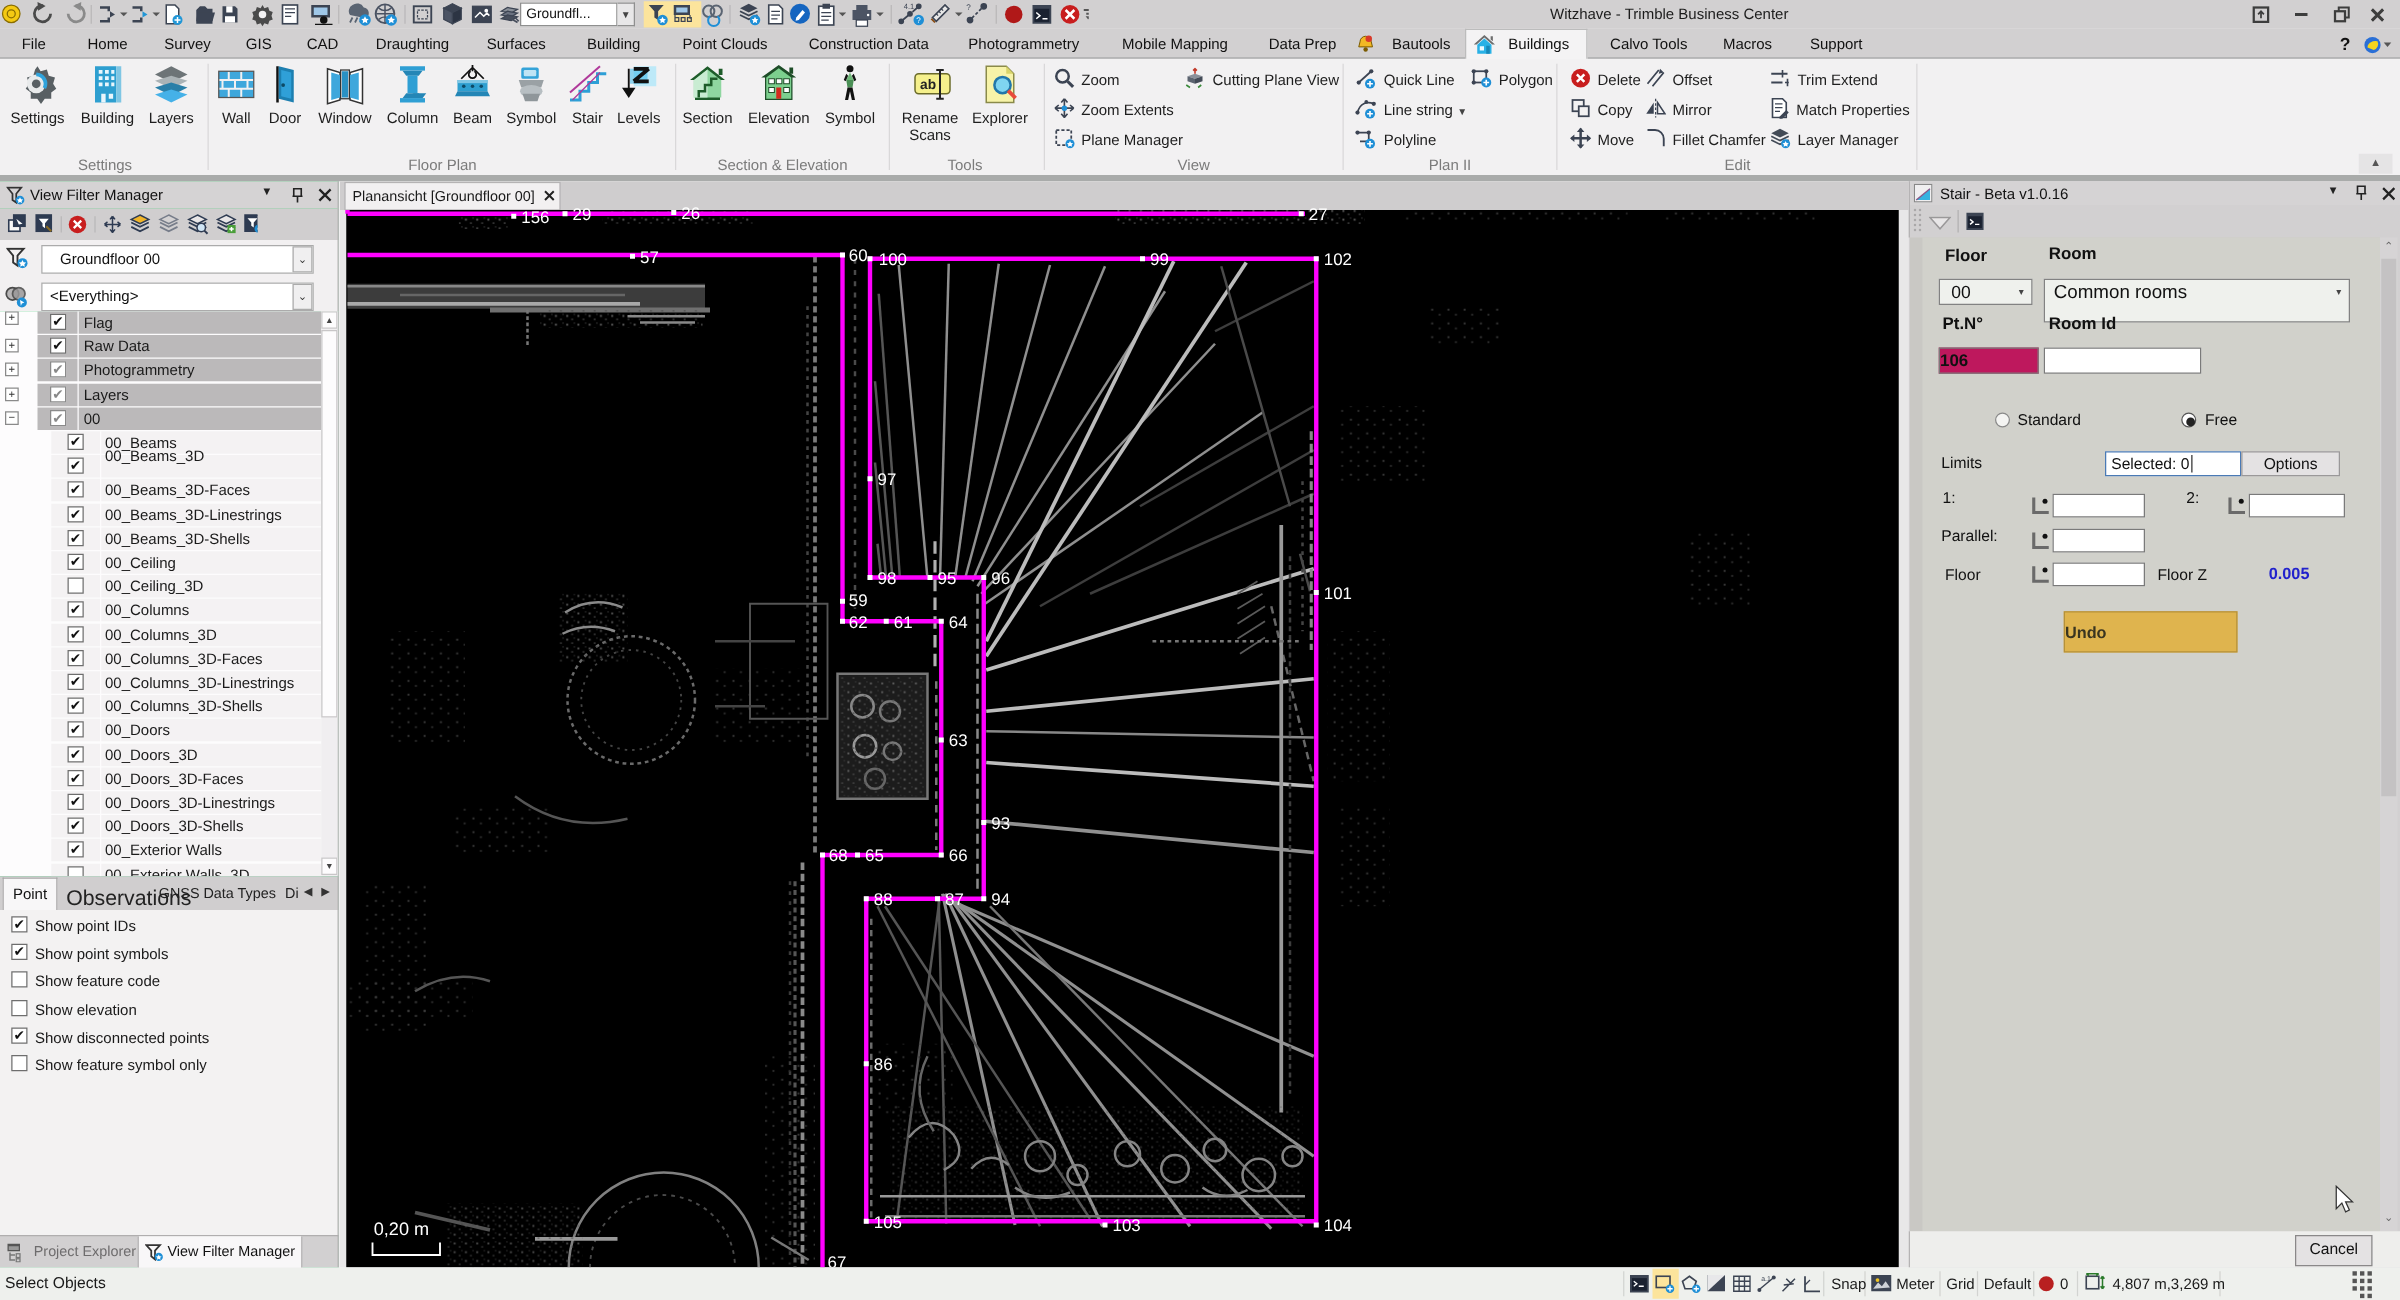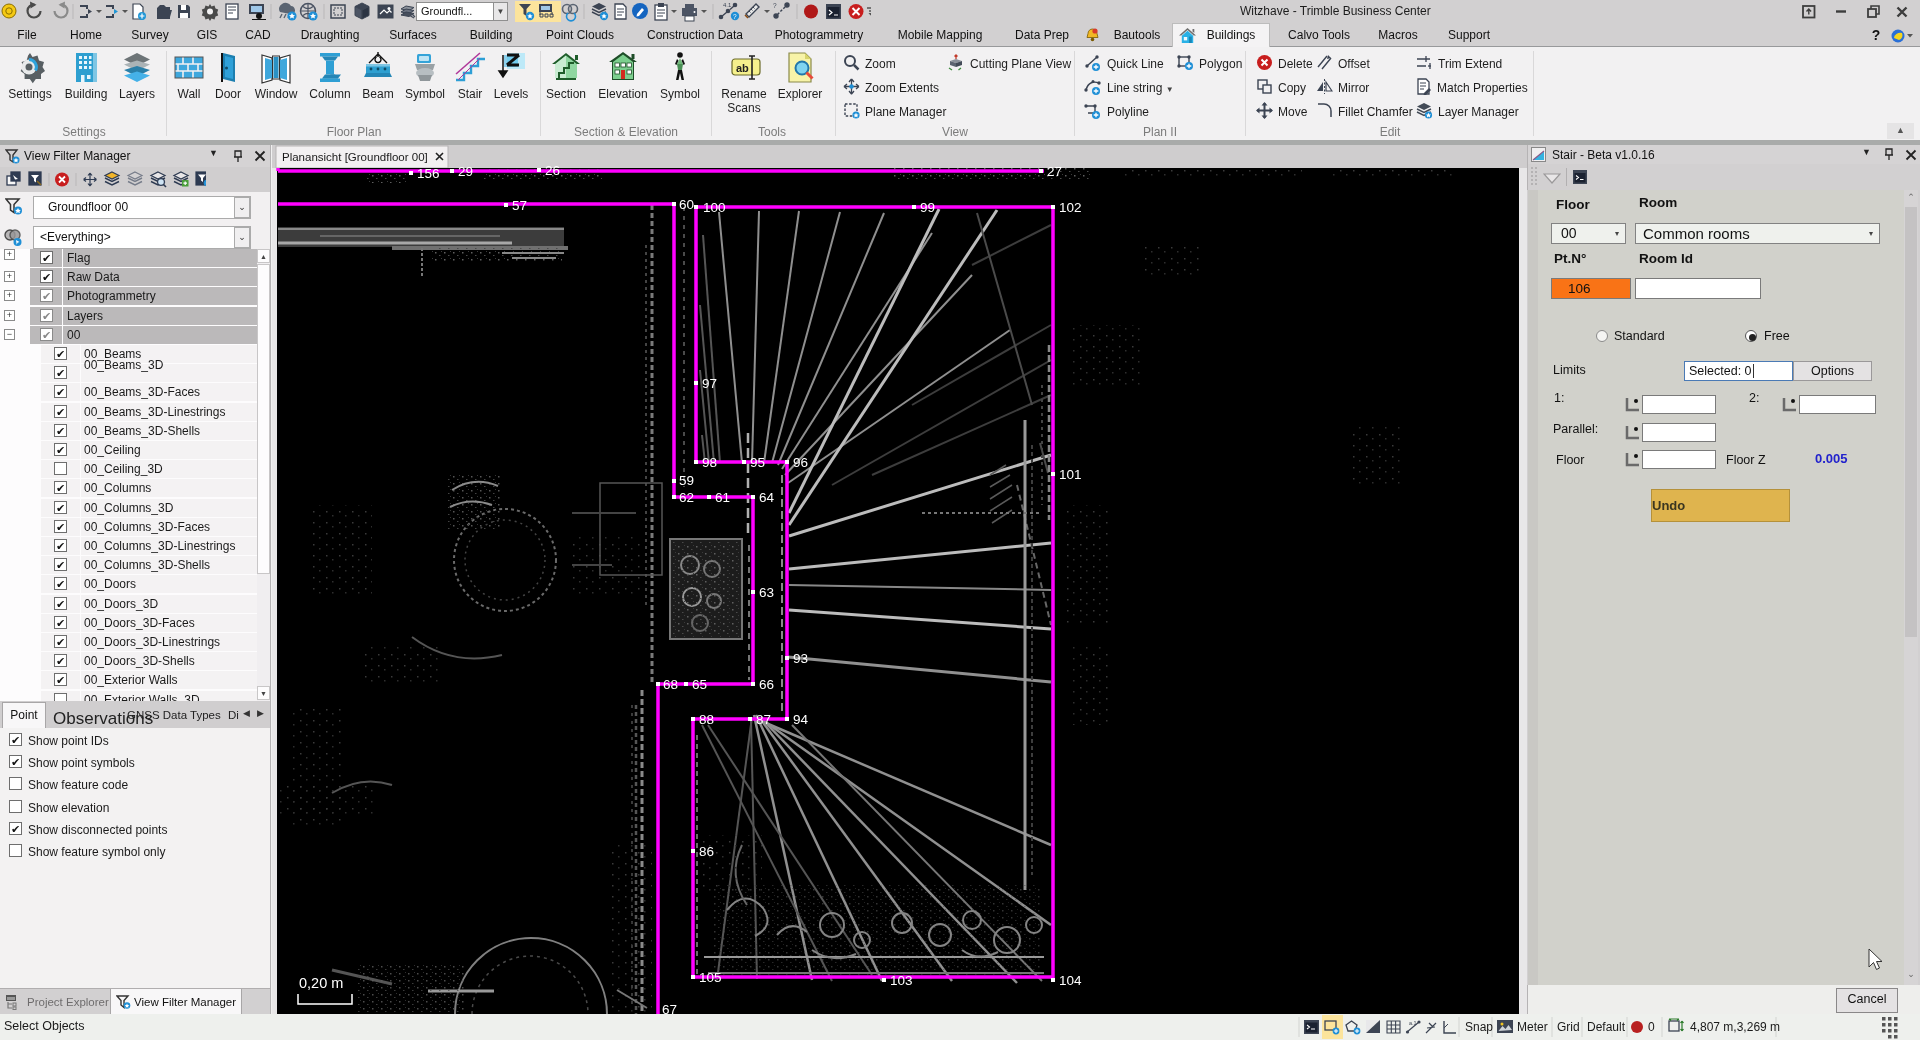"Common rooms" div.t { height: 21px -> 35px }
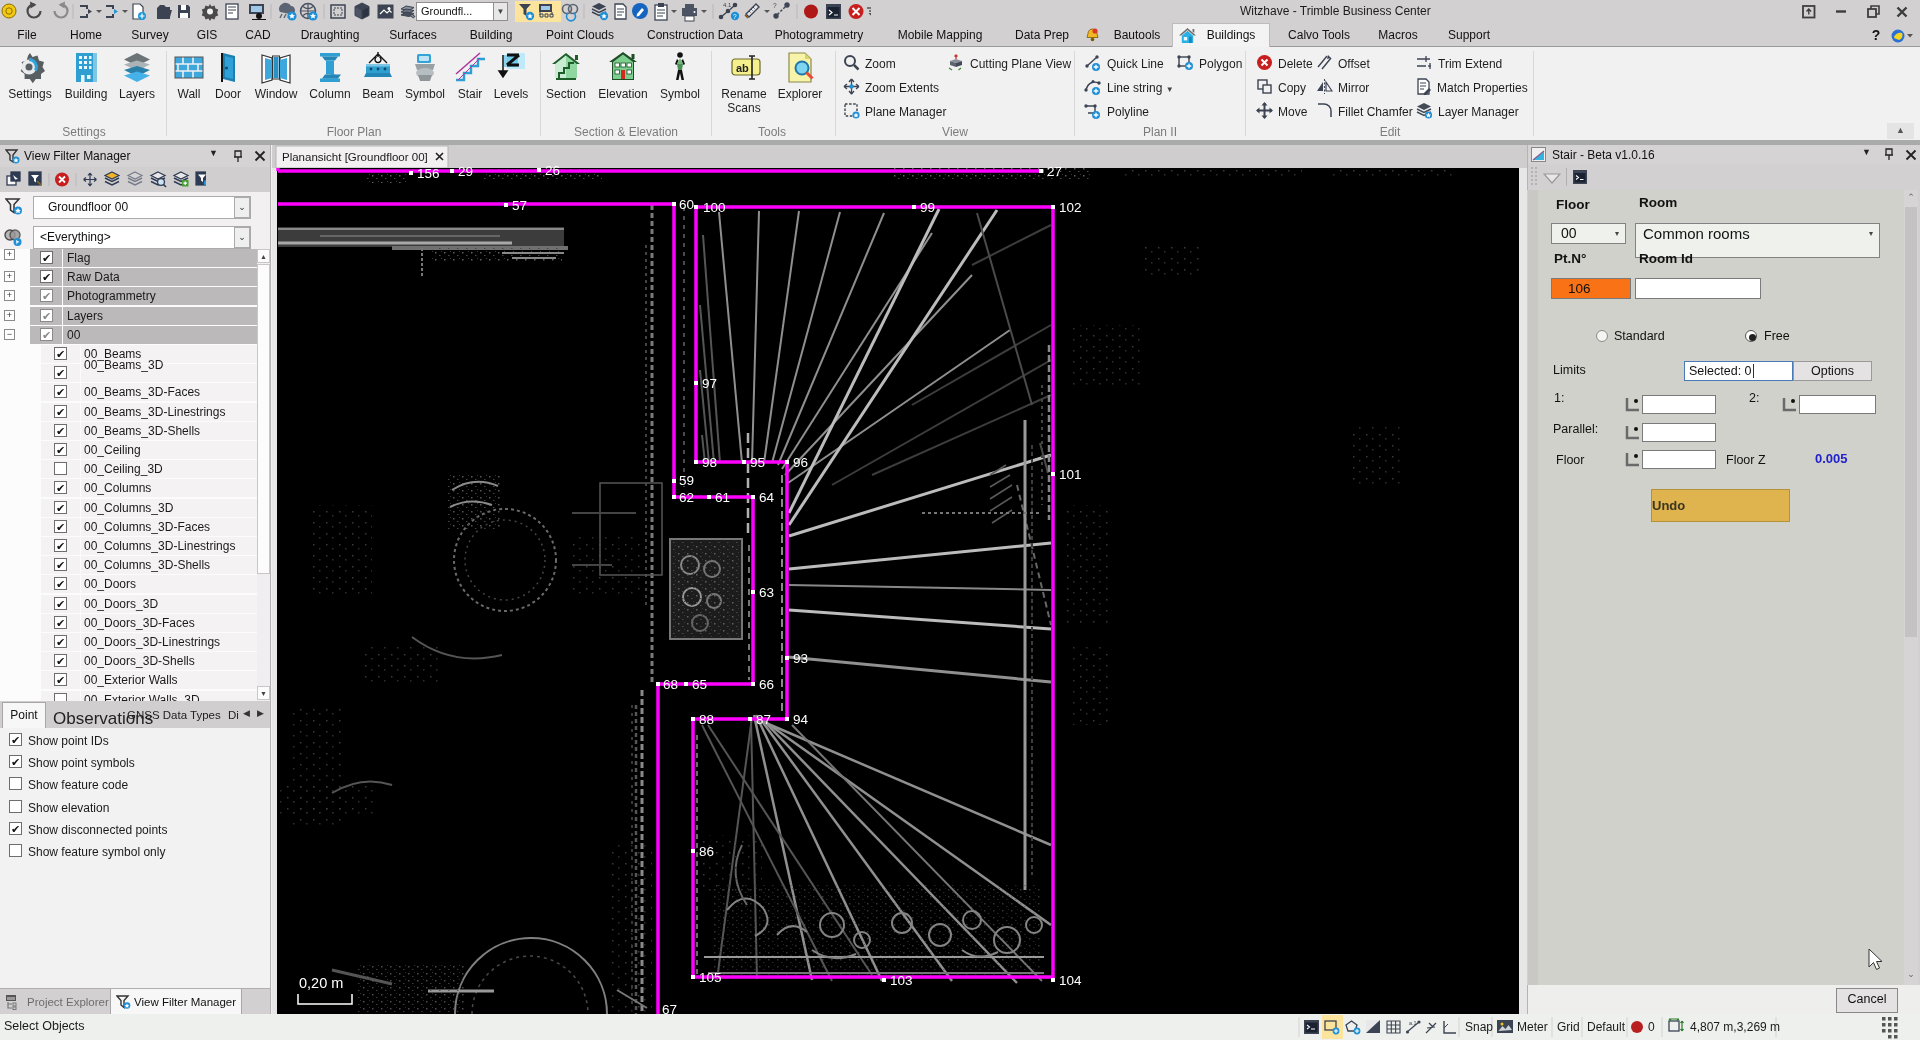"106" div.t { background: #f97316 -> #be185d; font-weight: normal -> bold; padding-left: 16px -> 0 }
